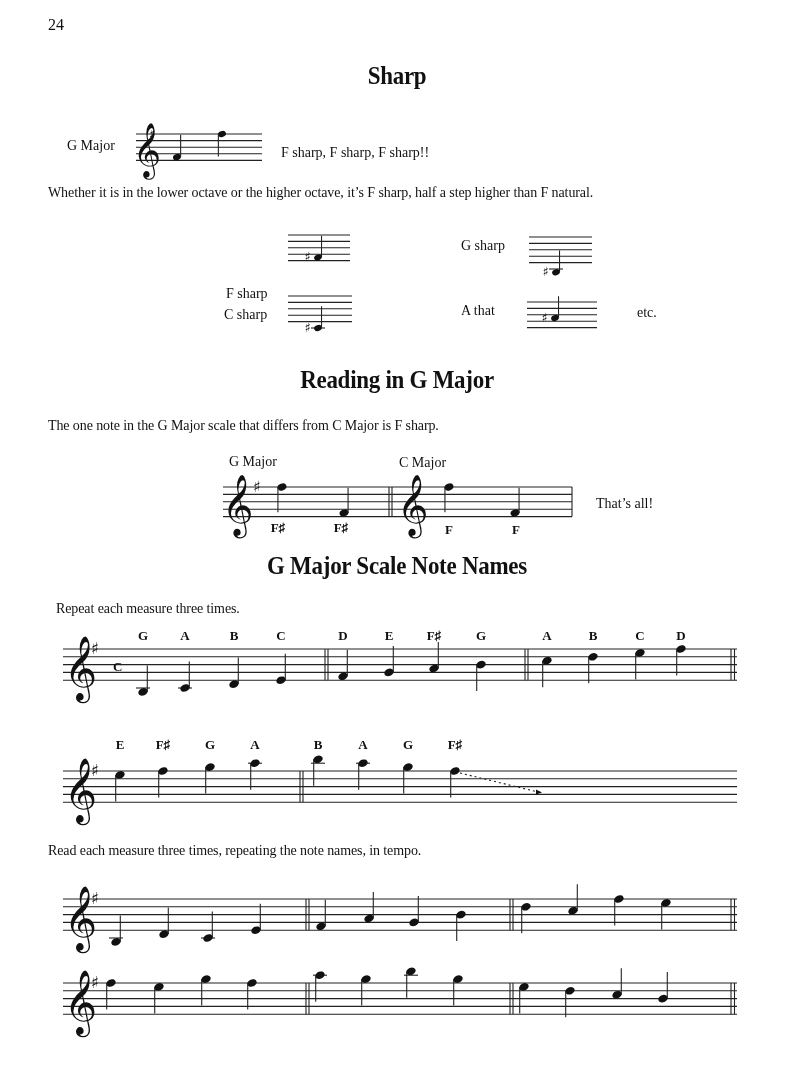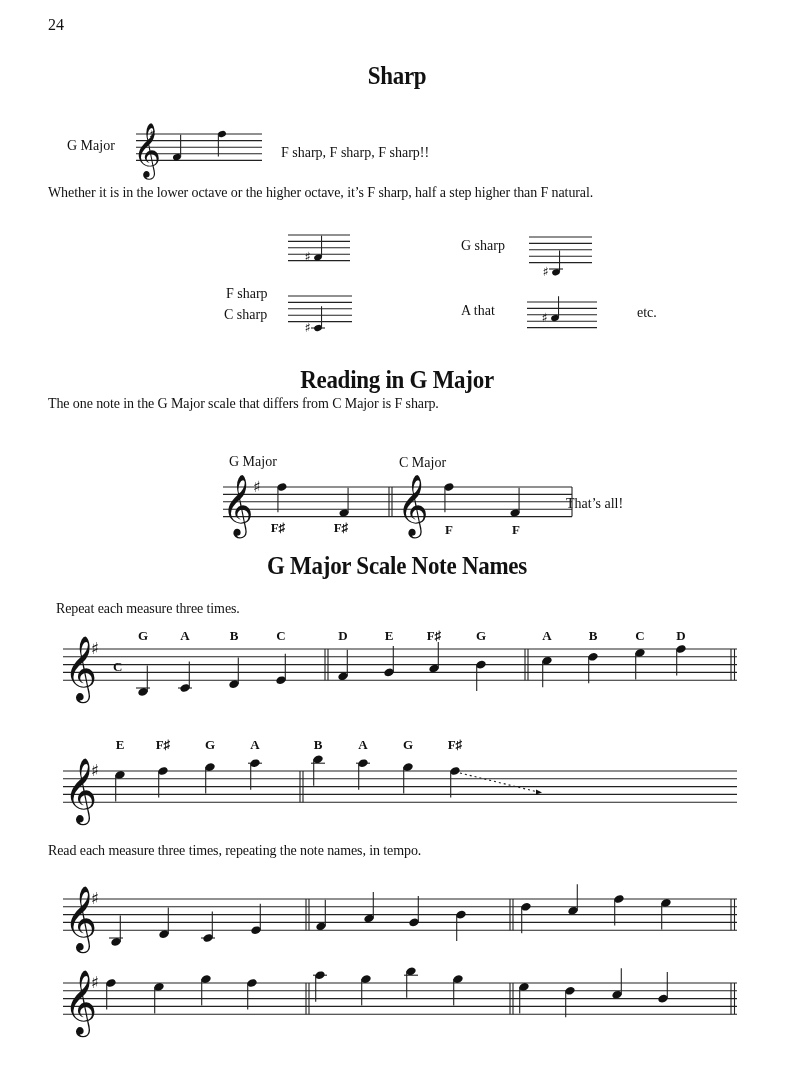"The one note in the" div.abs { top: 396px -> 418px }
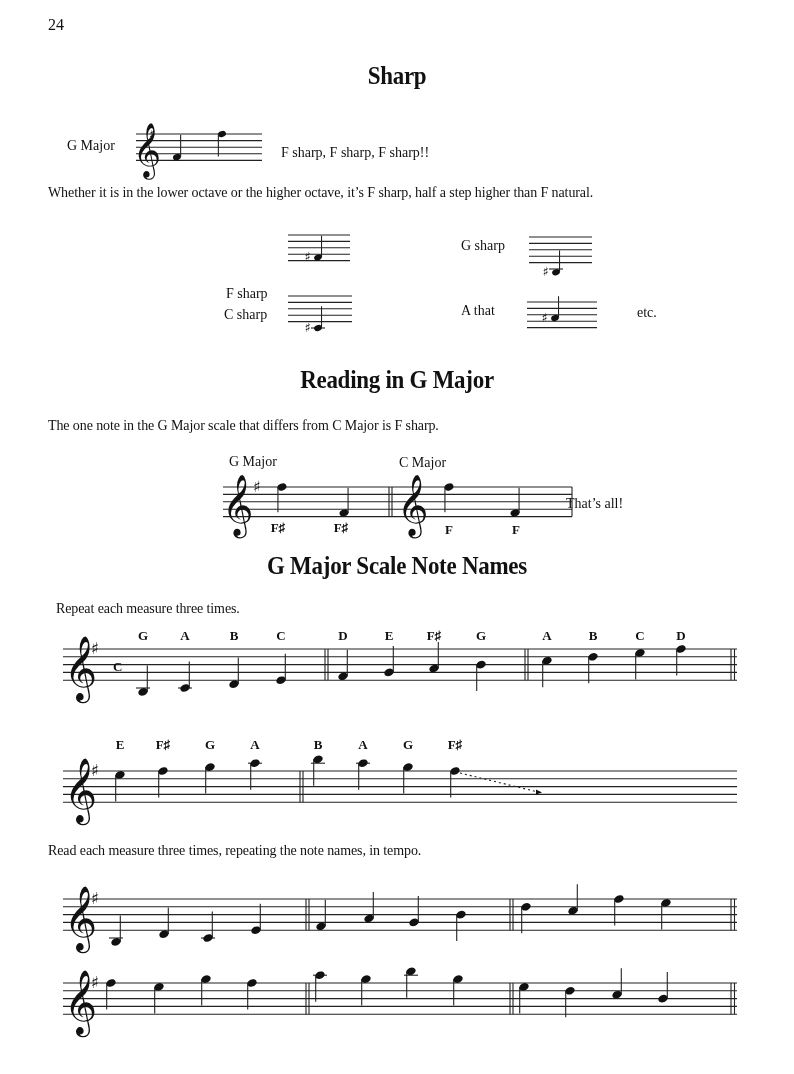"That’s all!" div.abs { left: 566px -> 596px }
